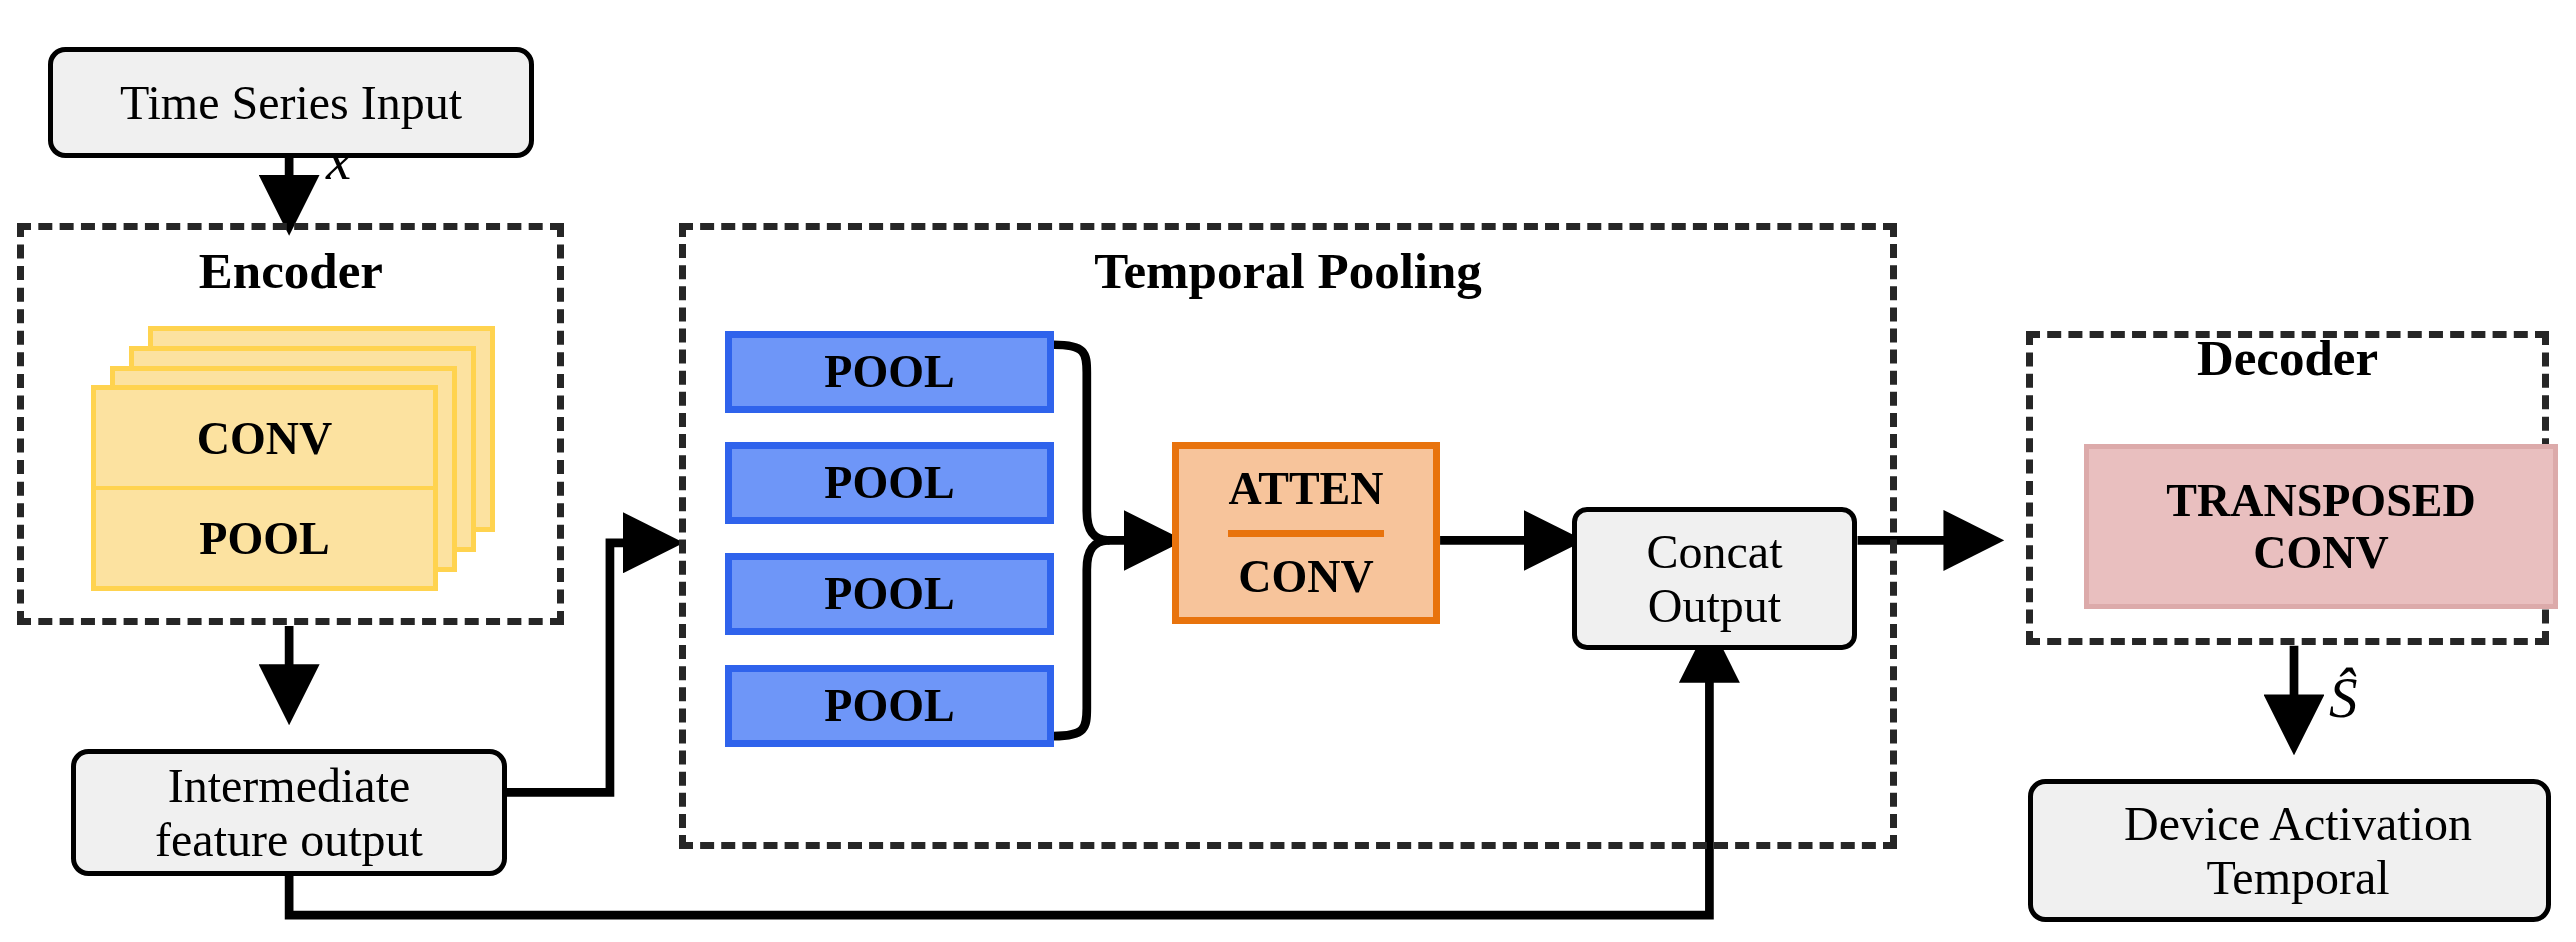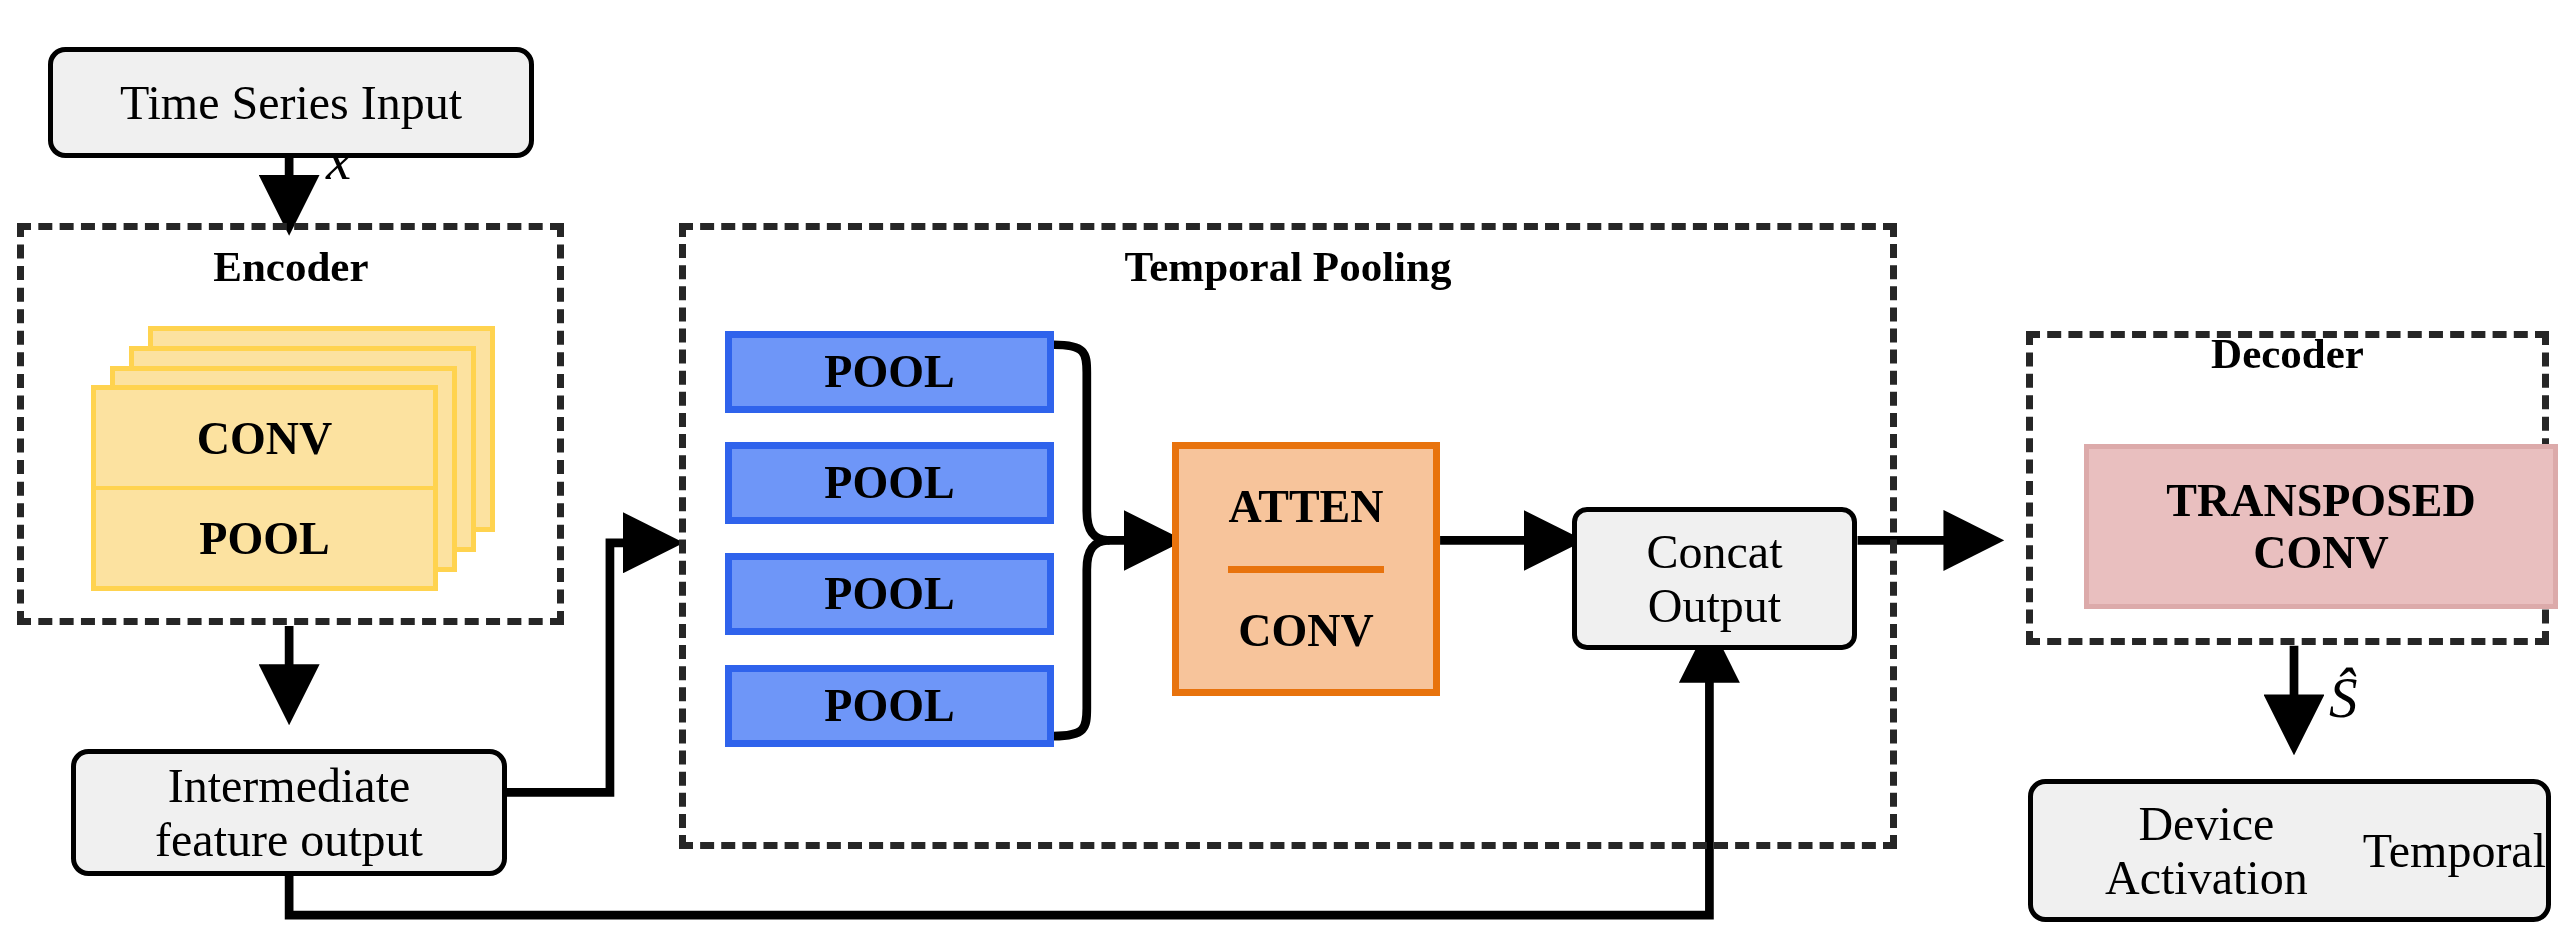"Encoder" .group-title { font-size: 43px -> 51px }
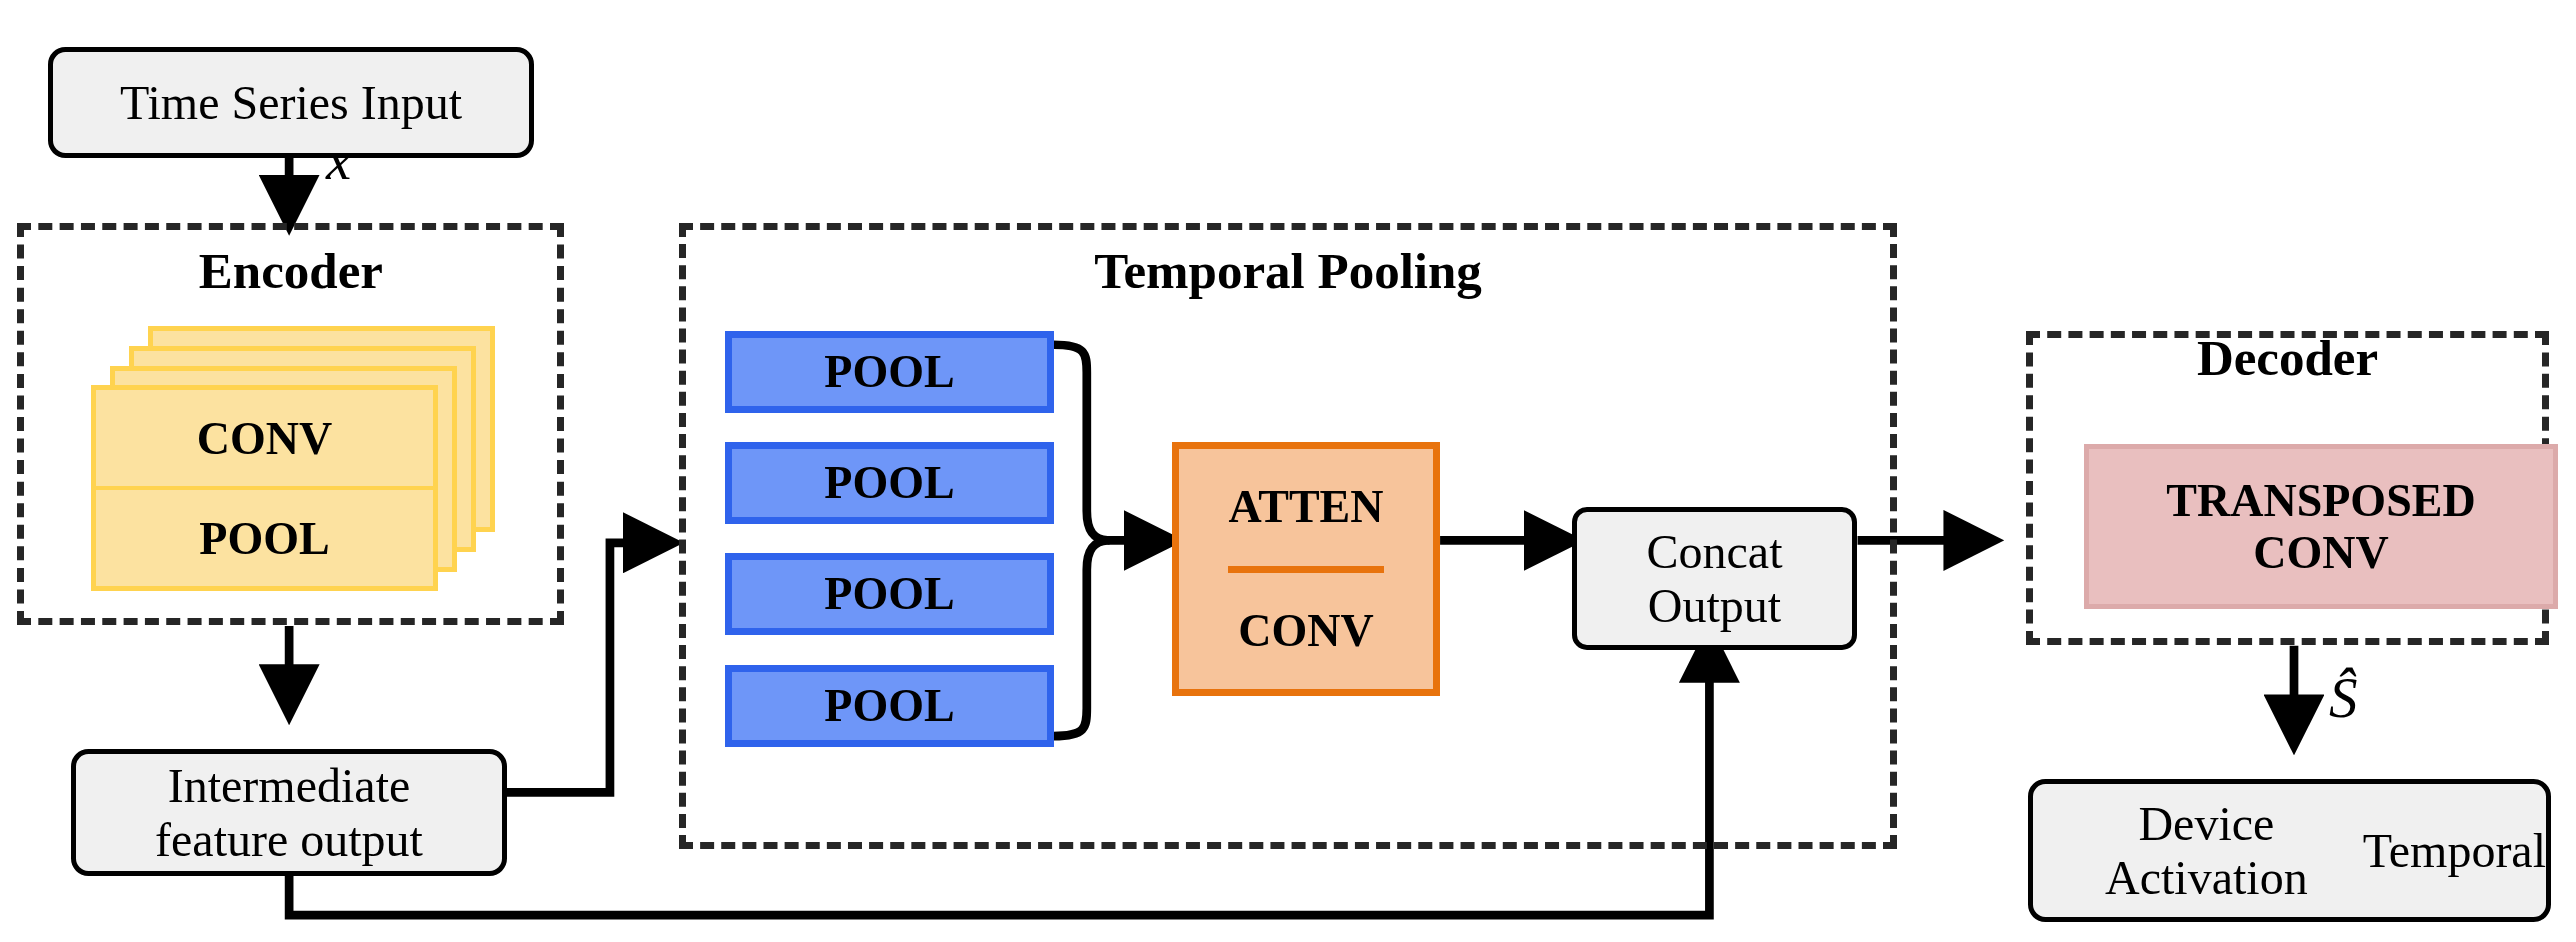"ATTEN" div.node { height: 254px -> 182px }
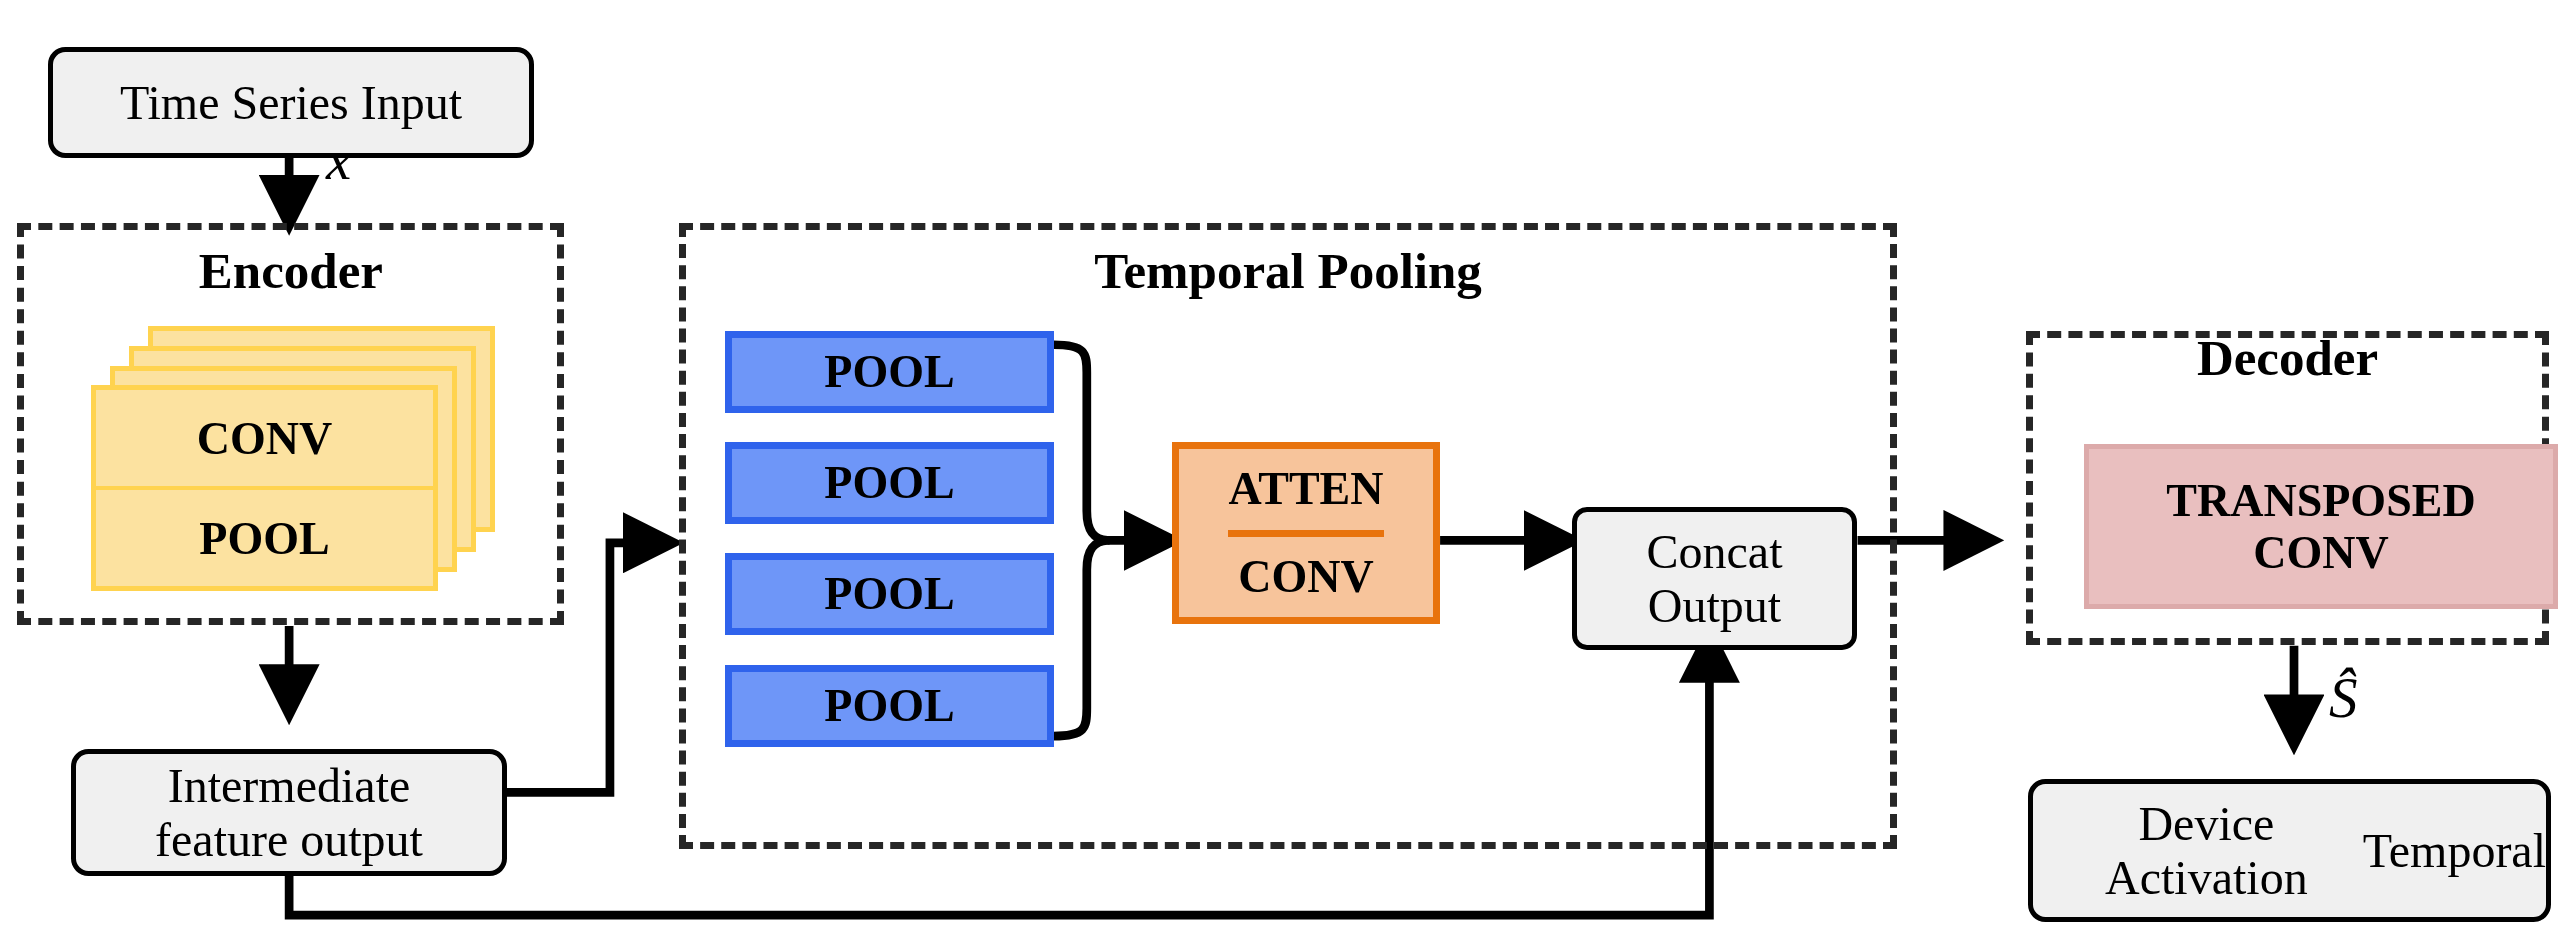"Device Activation" div.node { flex-direction: row -> column }
